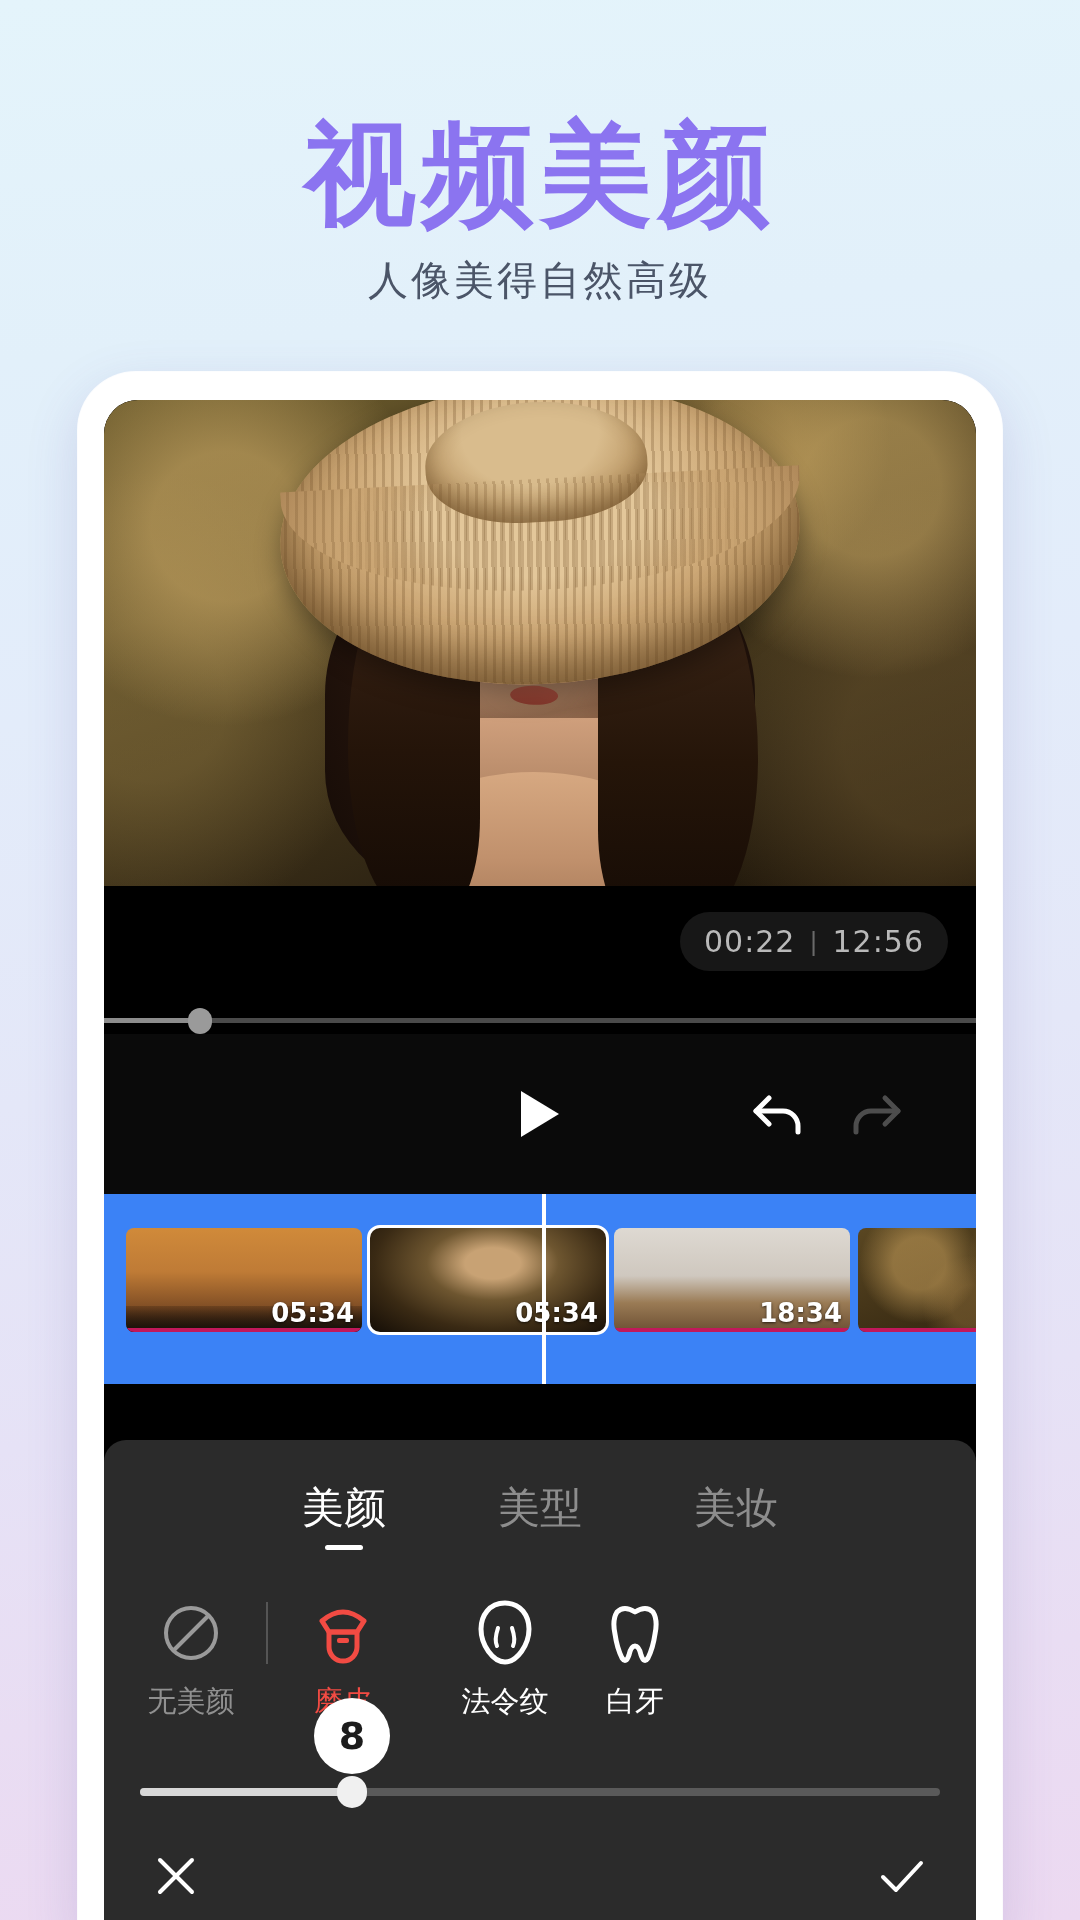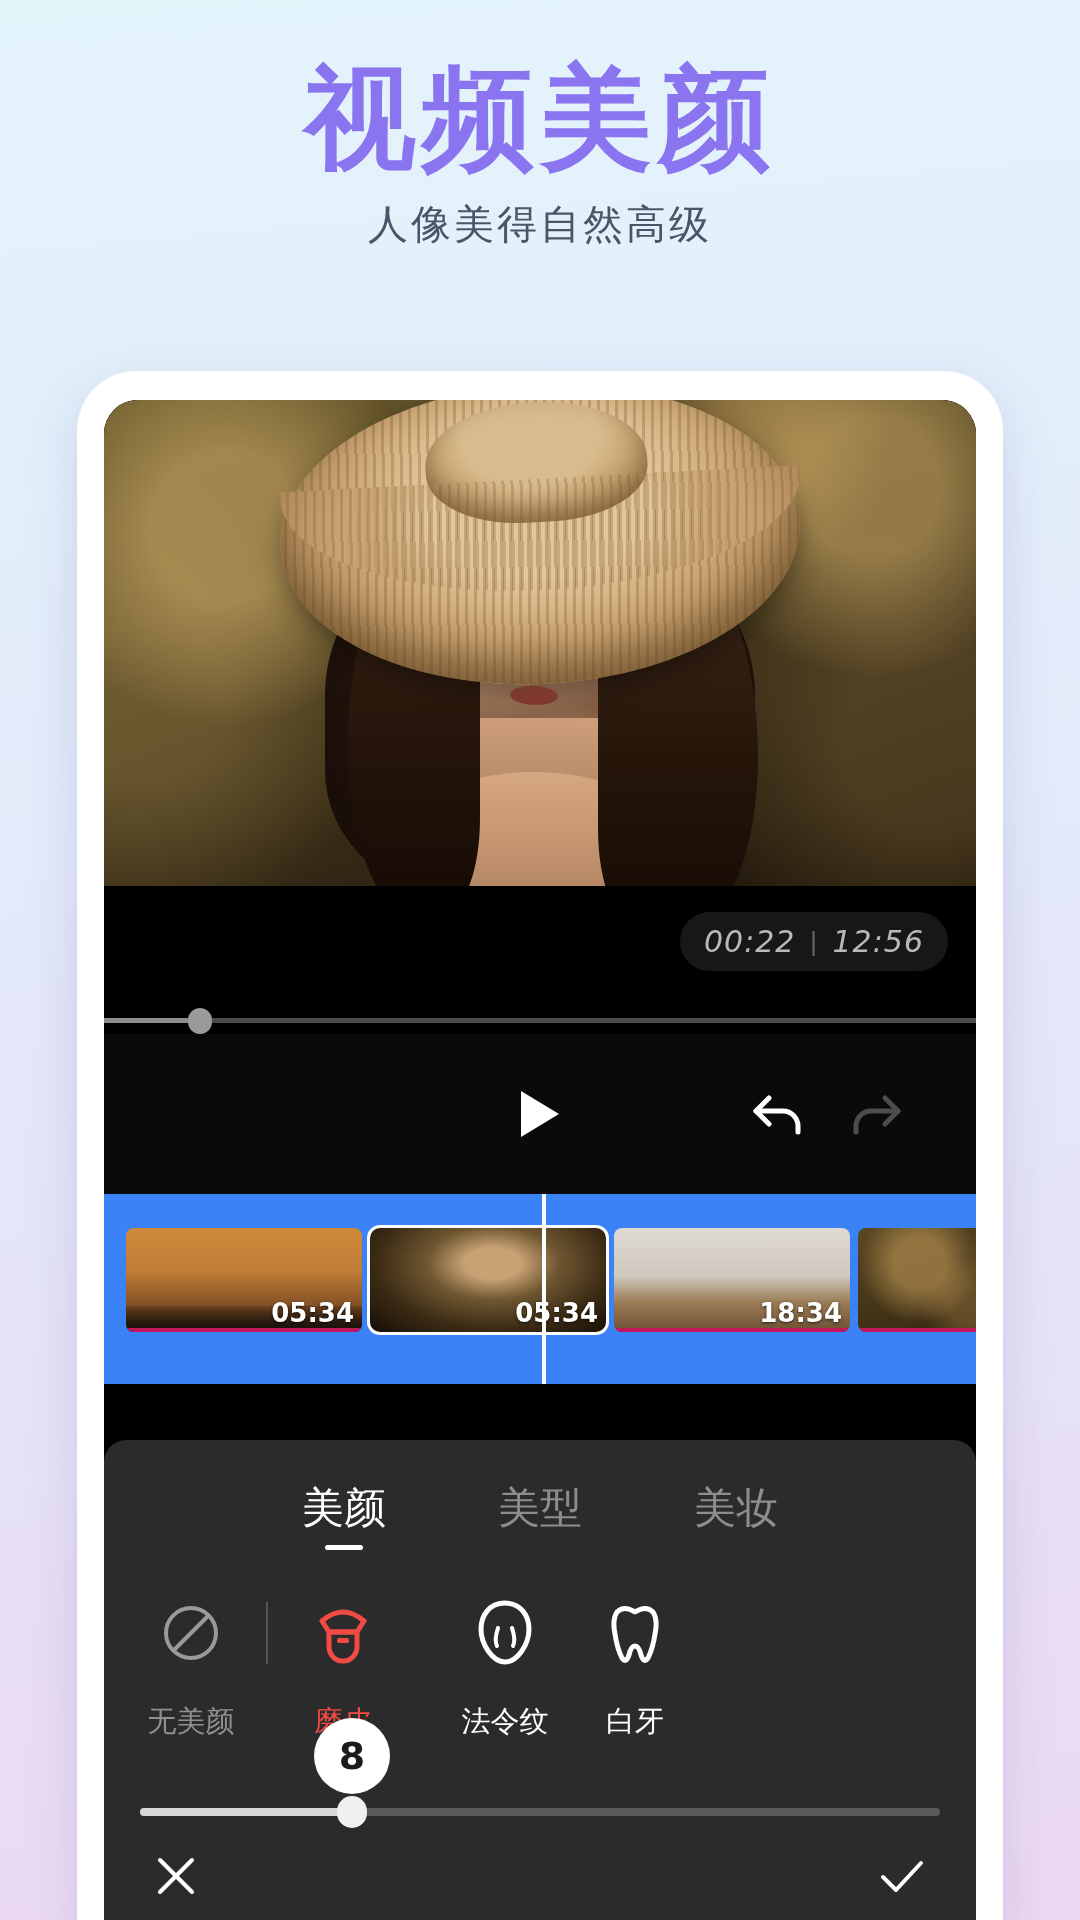"视频美颜" .header { padding-top: 56px -> 112px }
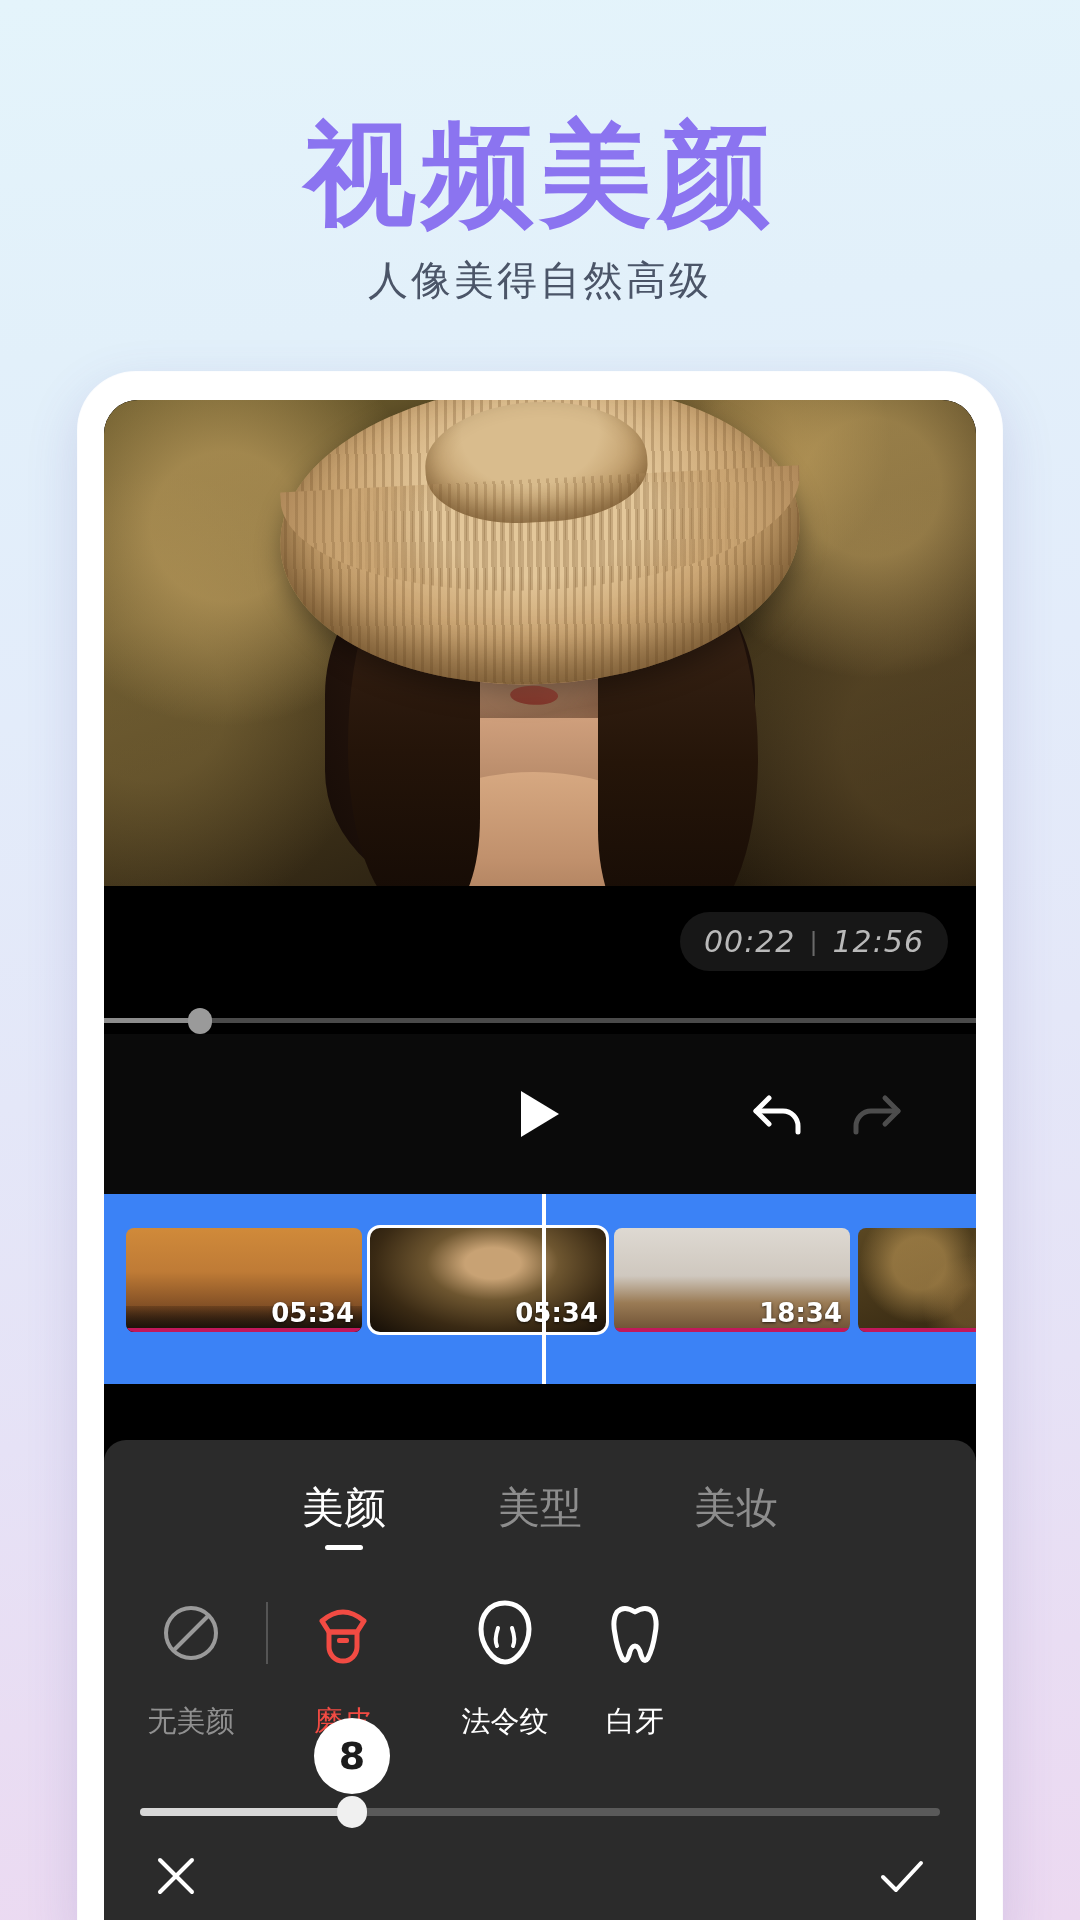"00:22" .time-badge { font-style: italic -> none }
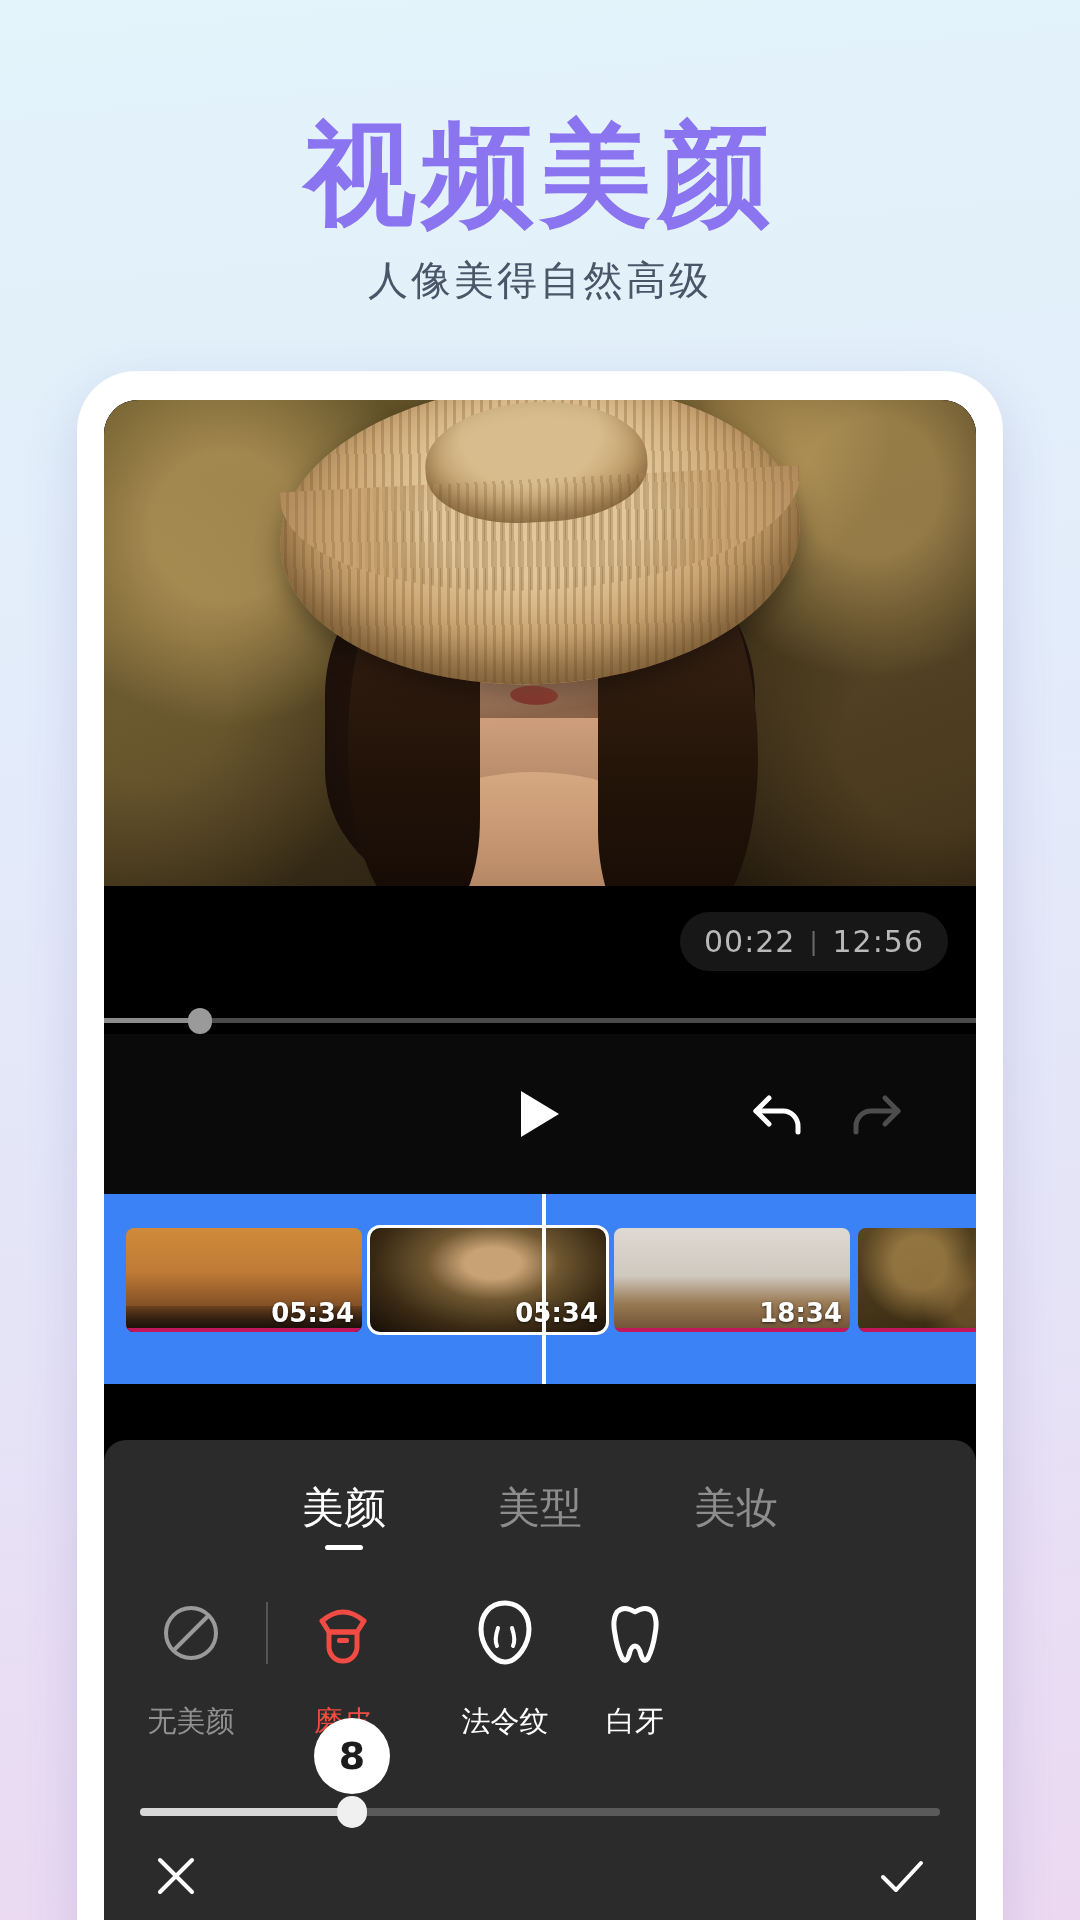"无美颜" .tool-label { margin-top: 30px -> 10px }
